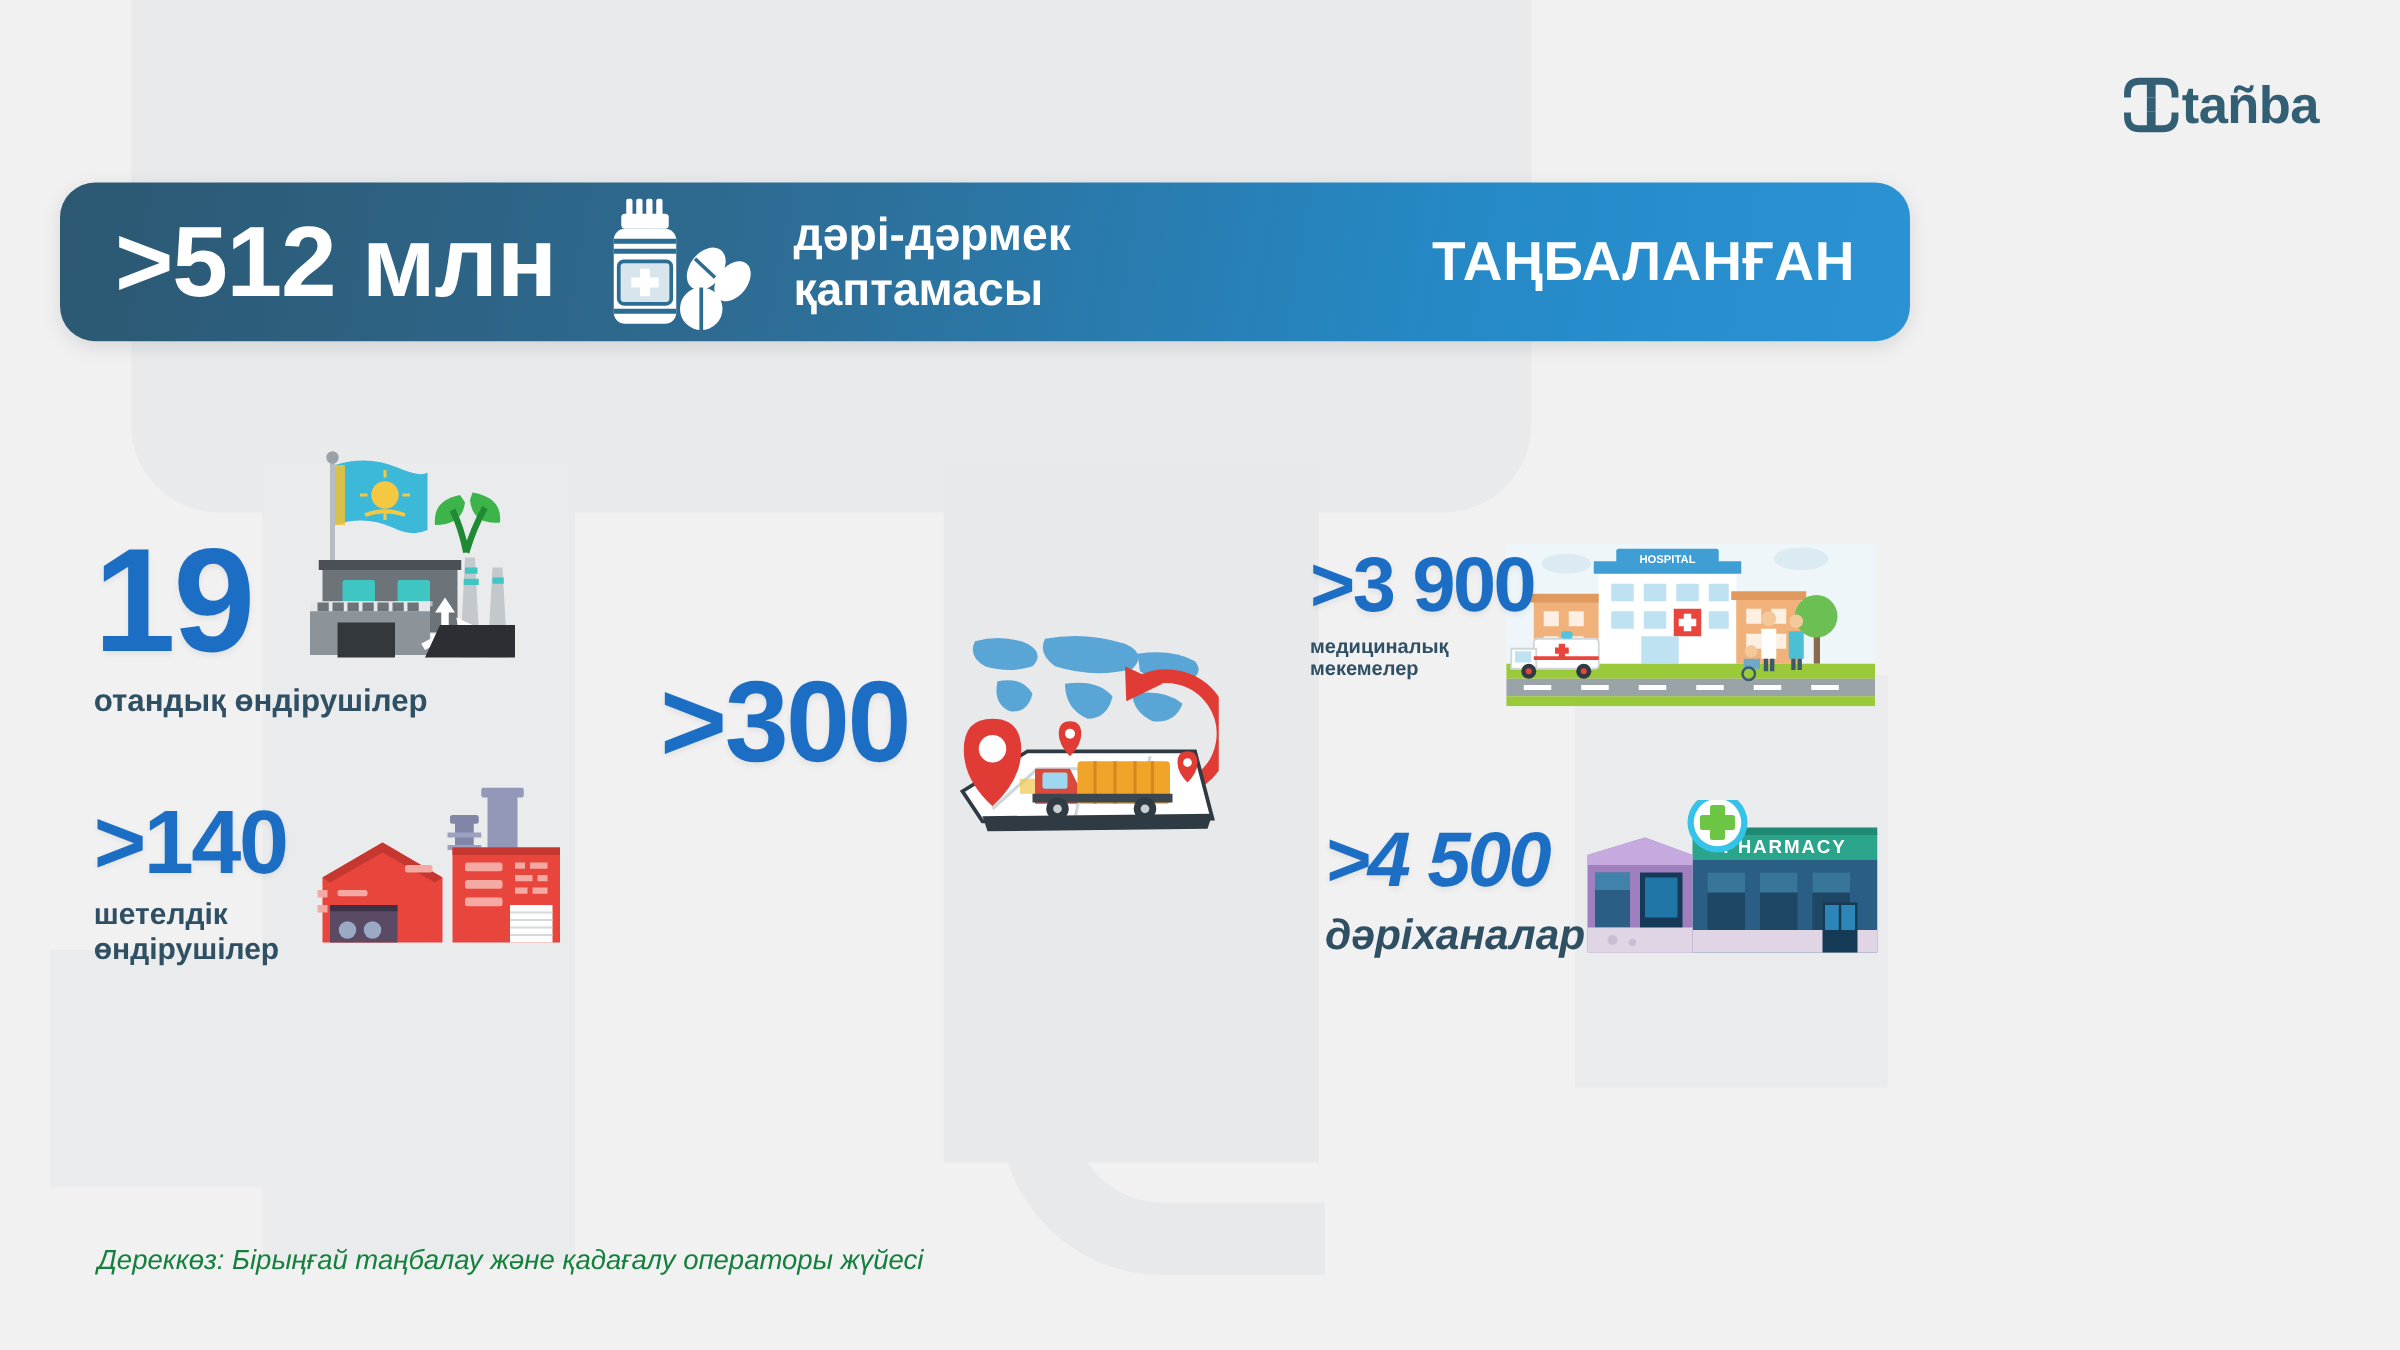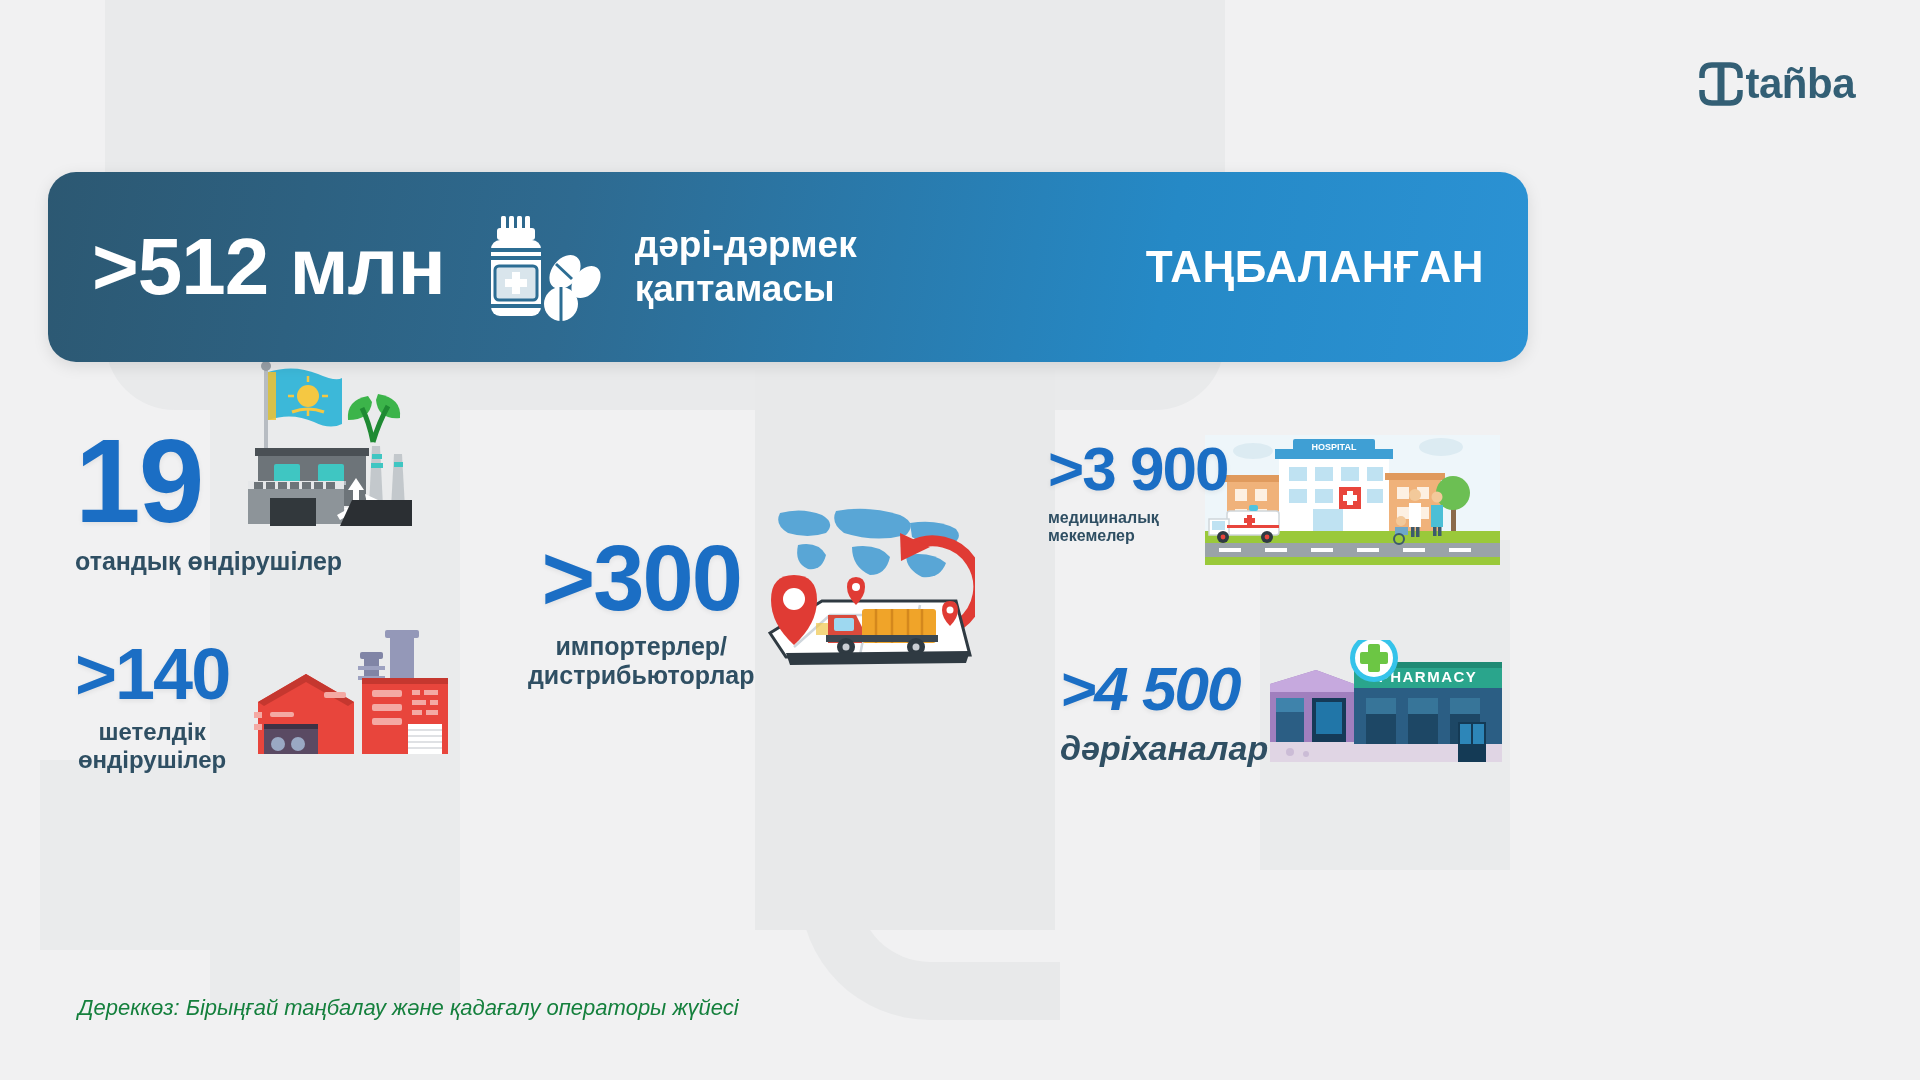">512 млн" .banner { height: 190px -> 127px; top: 172px -> 146px }
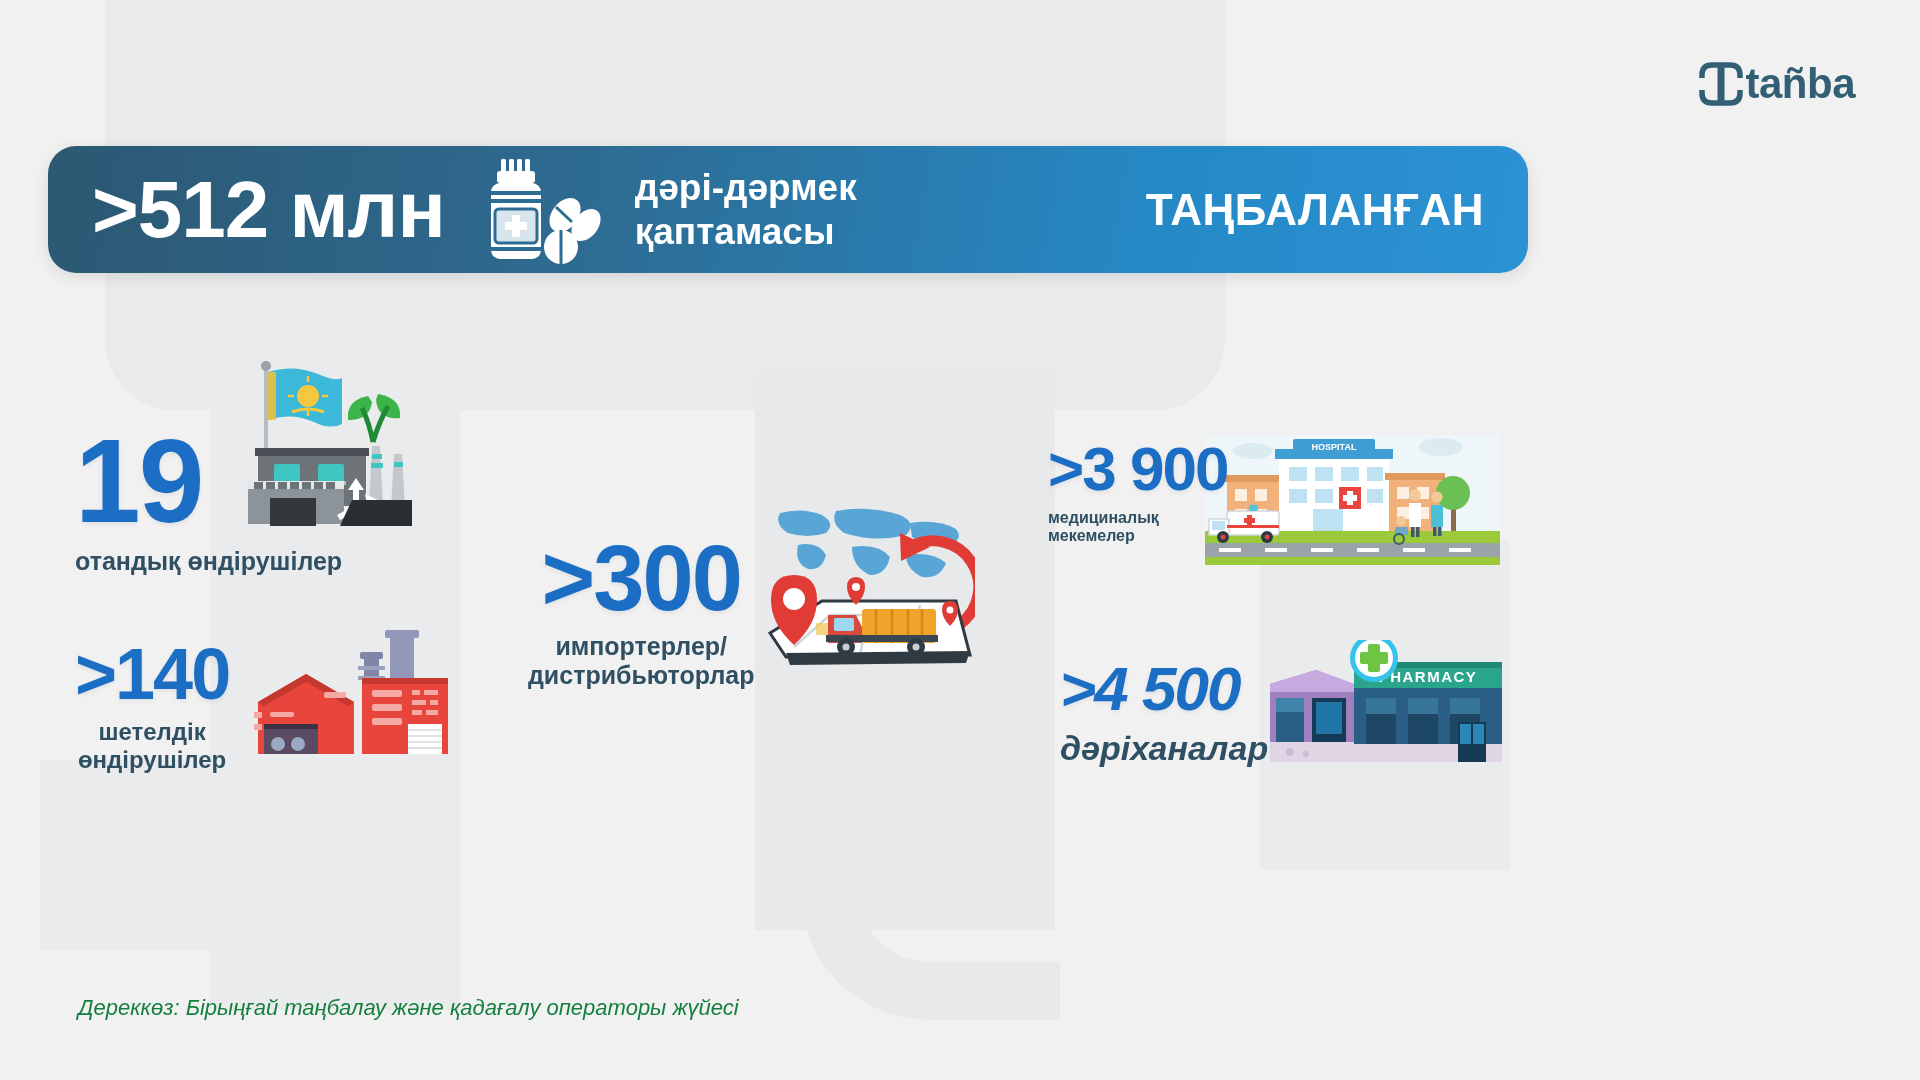">140" #stat-foreign { text-align: center -> none }
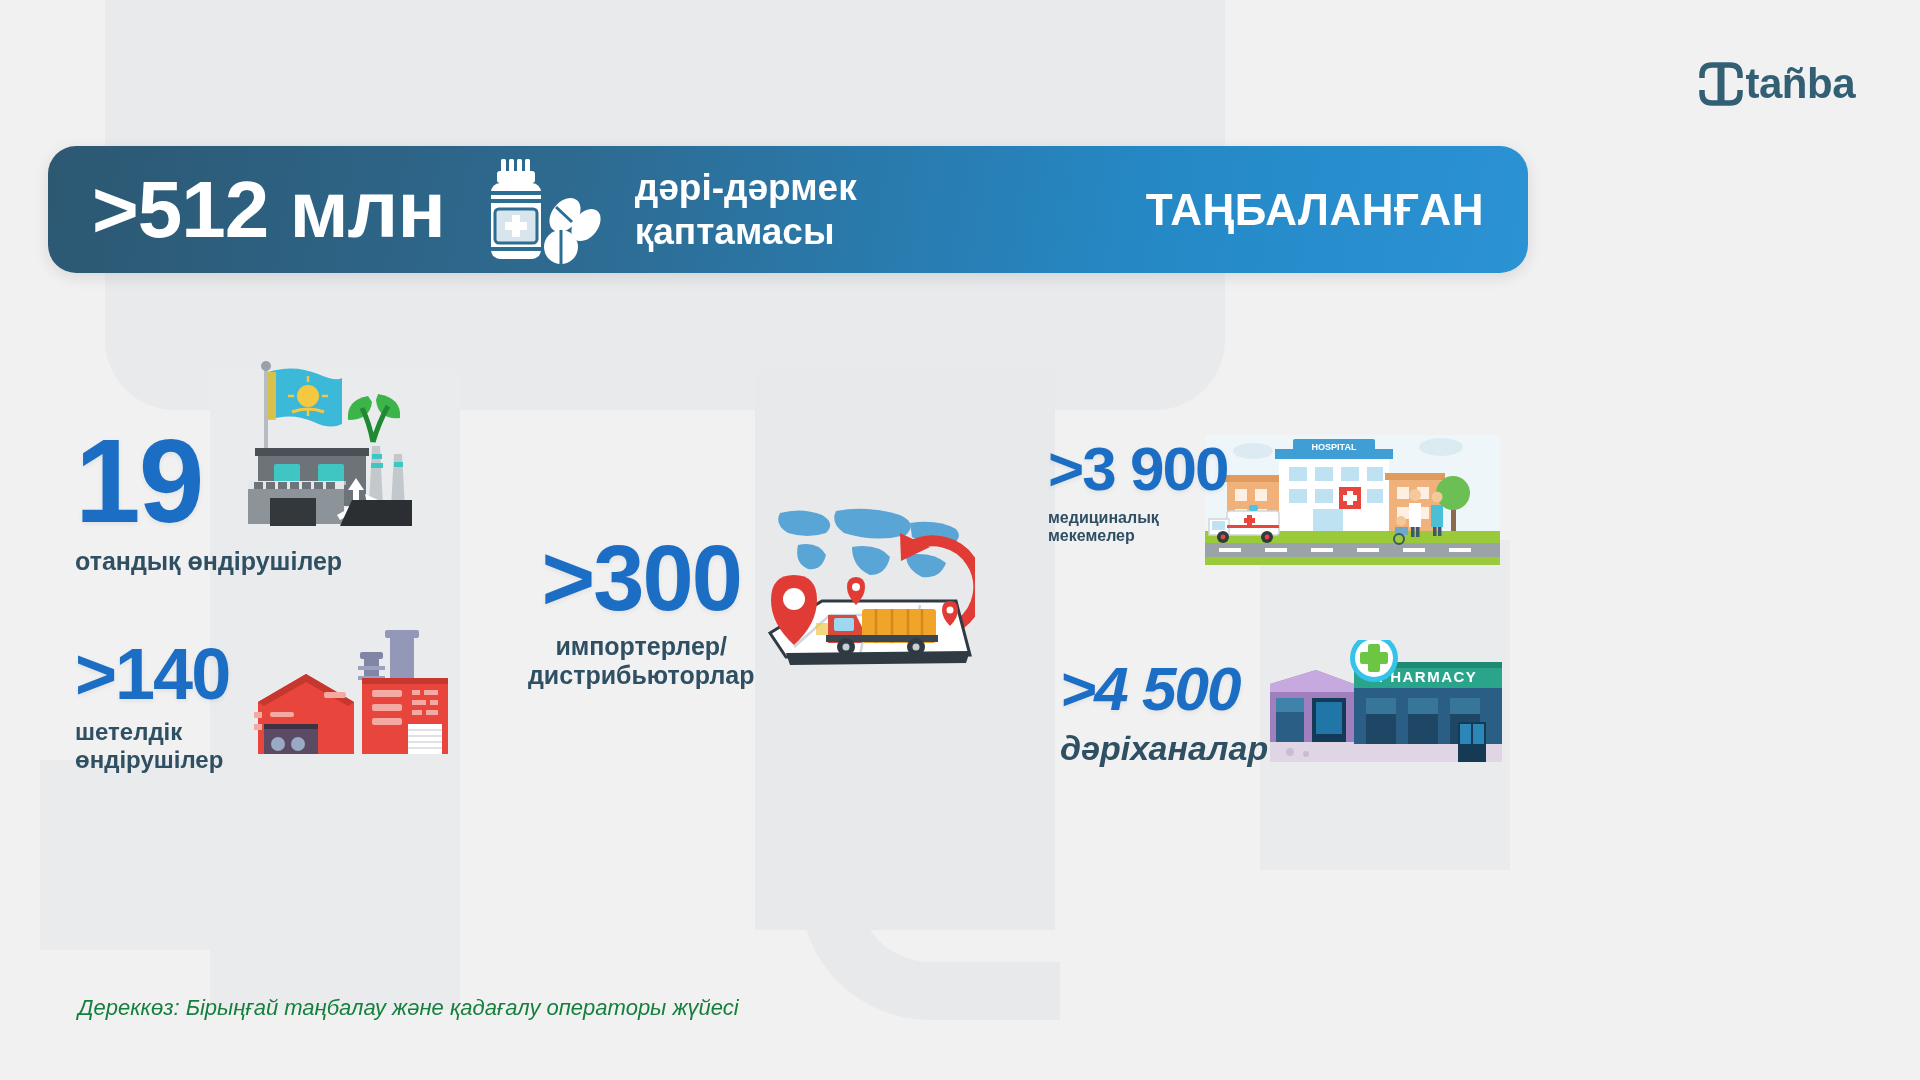"импортерлер/" div.stat-label { html: <div>импортерлер/ дистрибьюторлар</div> -> none }
